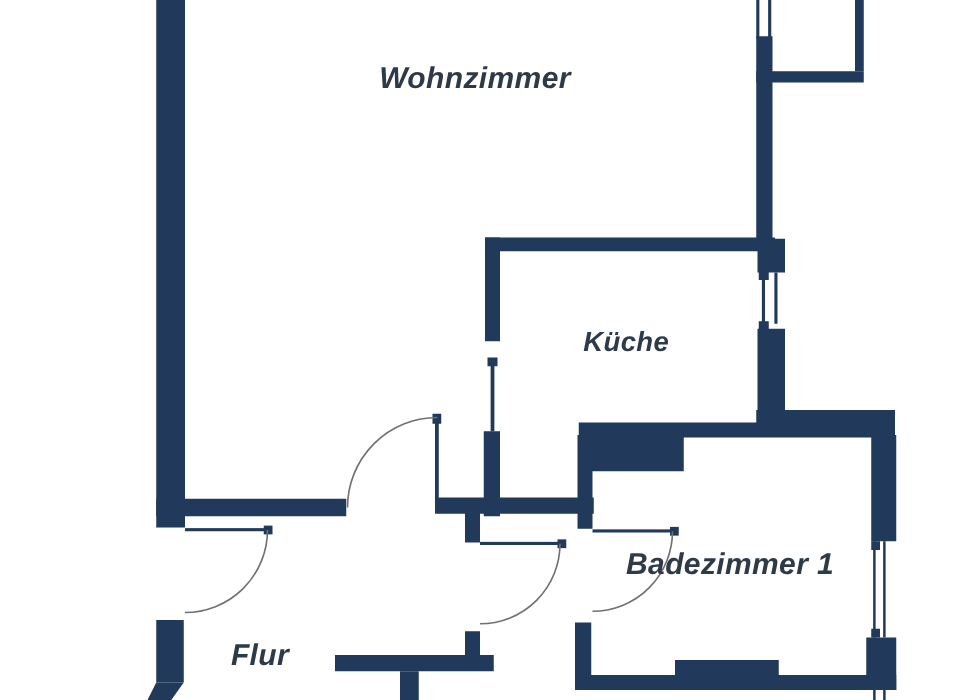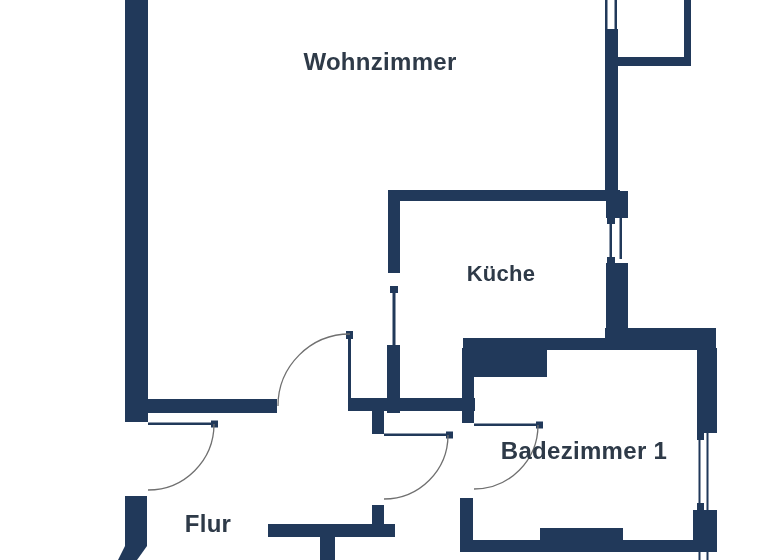"Wohnzimmer" .stage { font-style: none -> italic }
